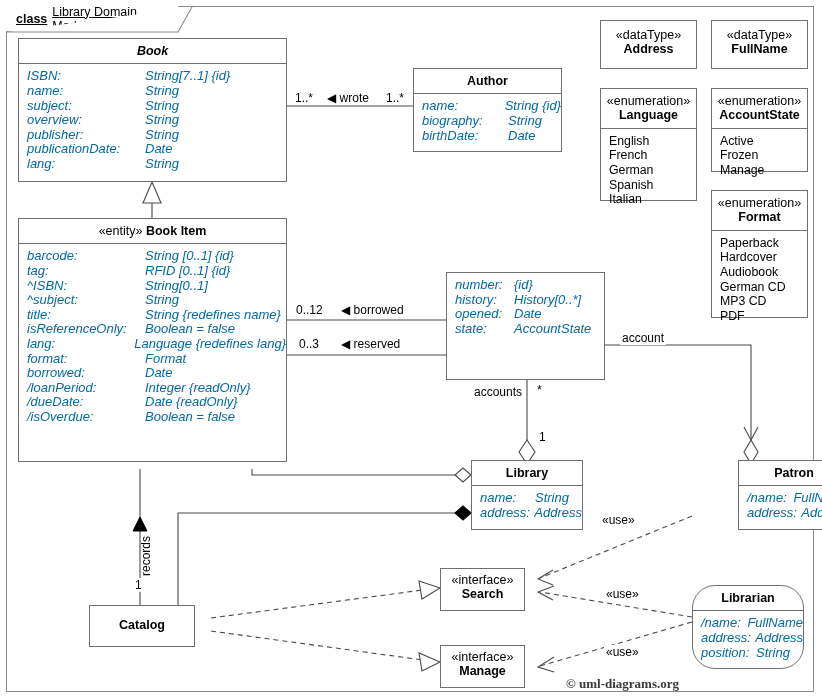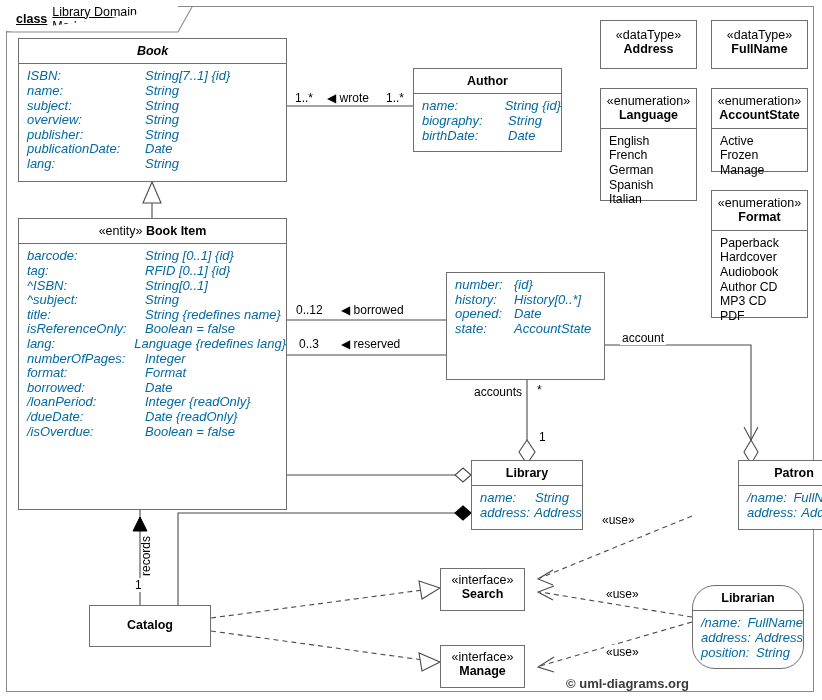"«entity» Book Item" div.cls { height: 292px -> 244px }
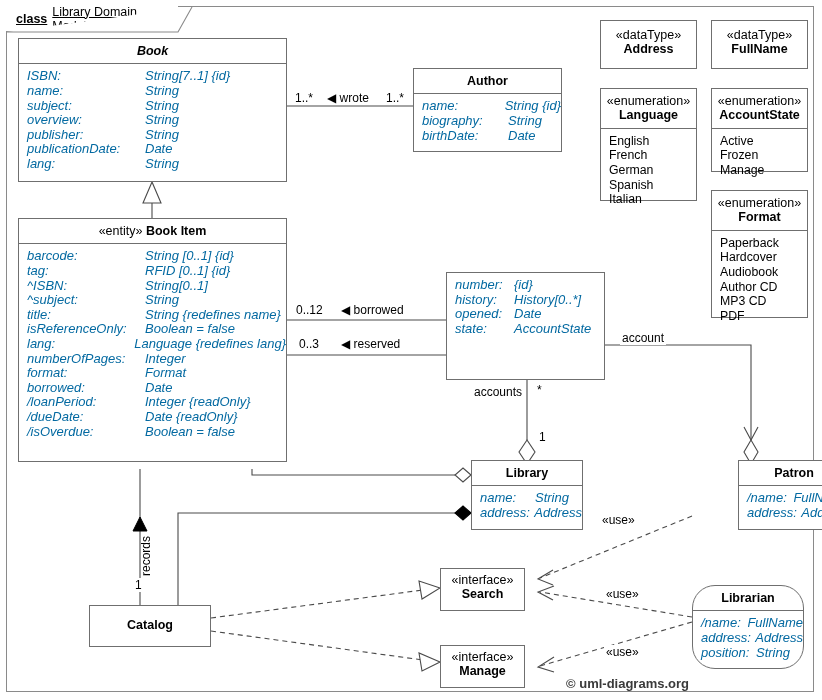"Author CD" div { text: Author -> German }
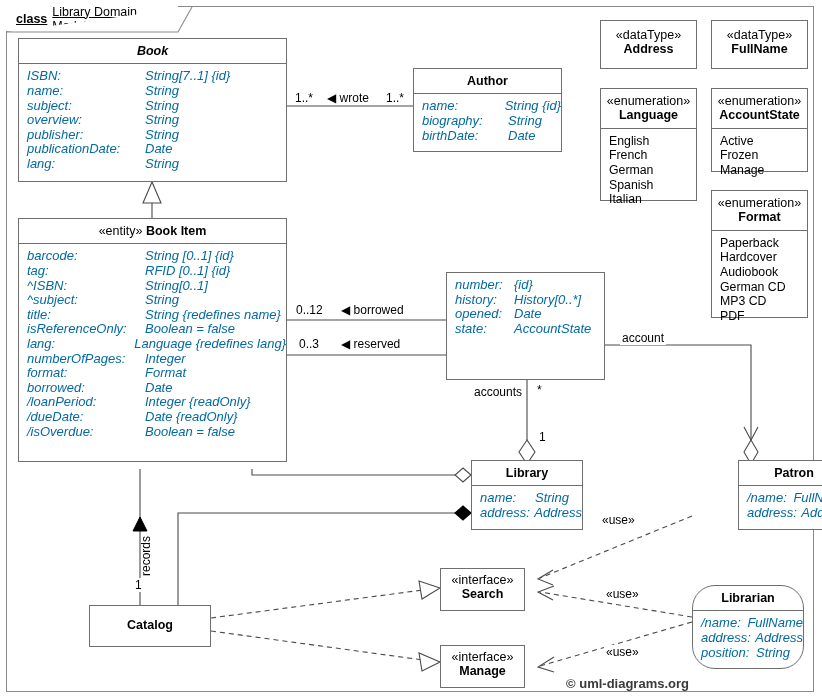"numberOfPages:" div.attr { html: <div><span>numberOfPages:</span><span>Integer</span></div> -> none }
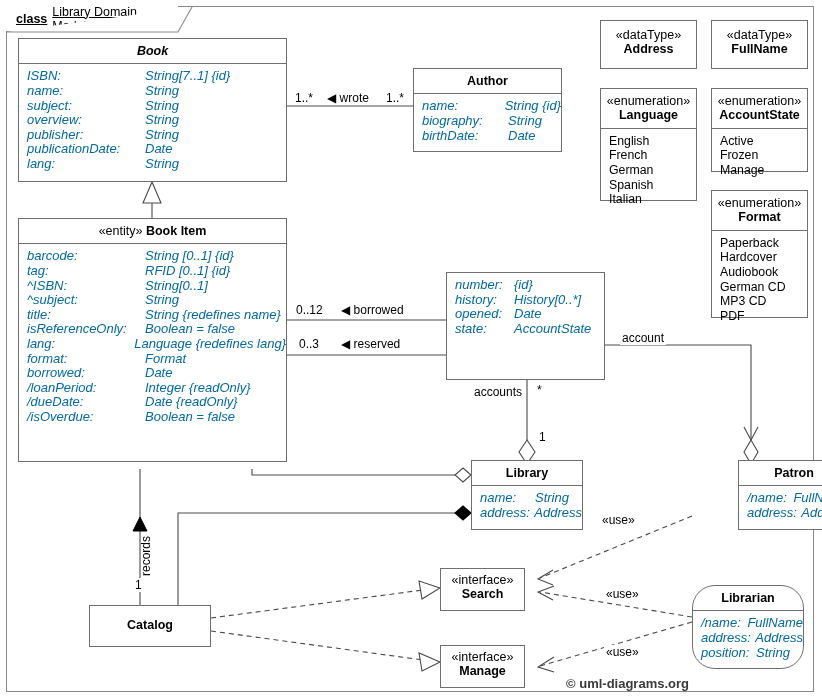"Catalog" div.cls { width: 122px -> 106px }
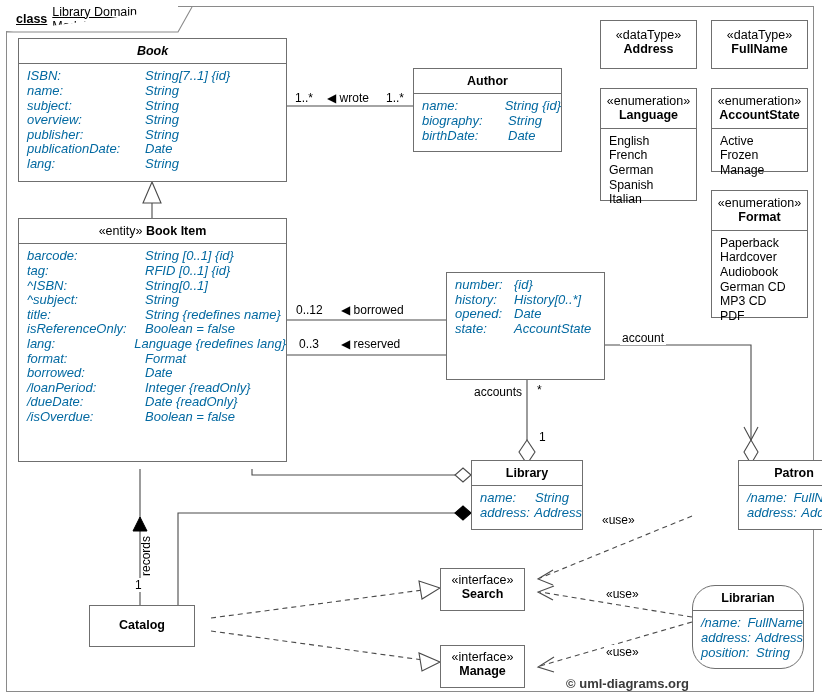"© uml-diagrams.org" .copyright { font-family: Liberation Sans, sans-serif -> Liberation Serif, serif }
